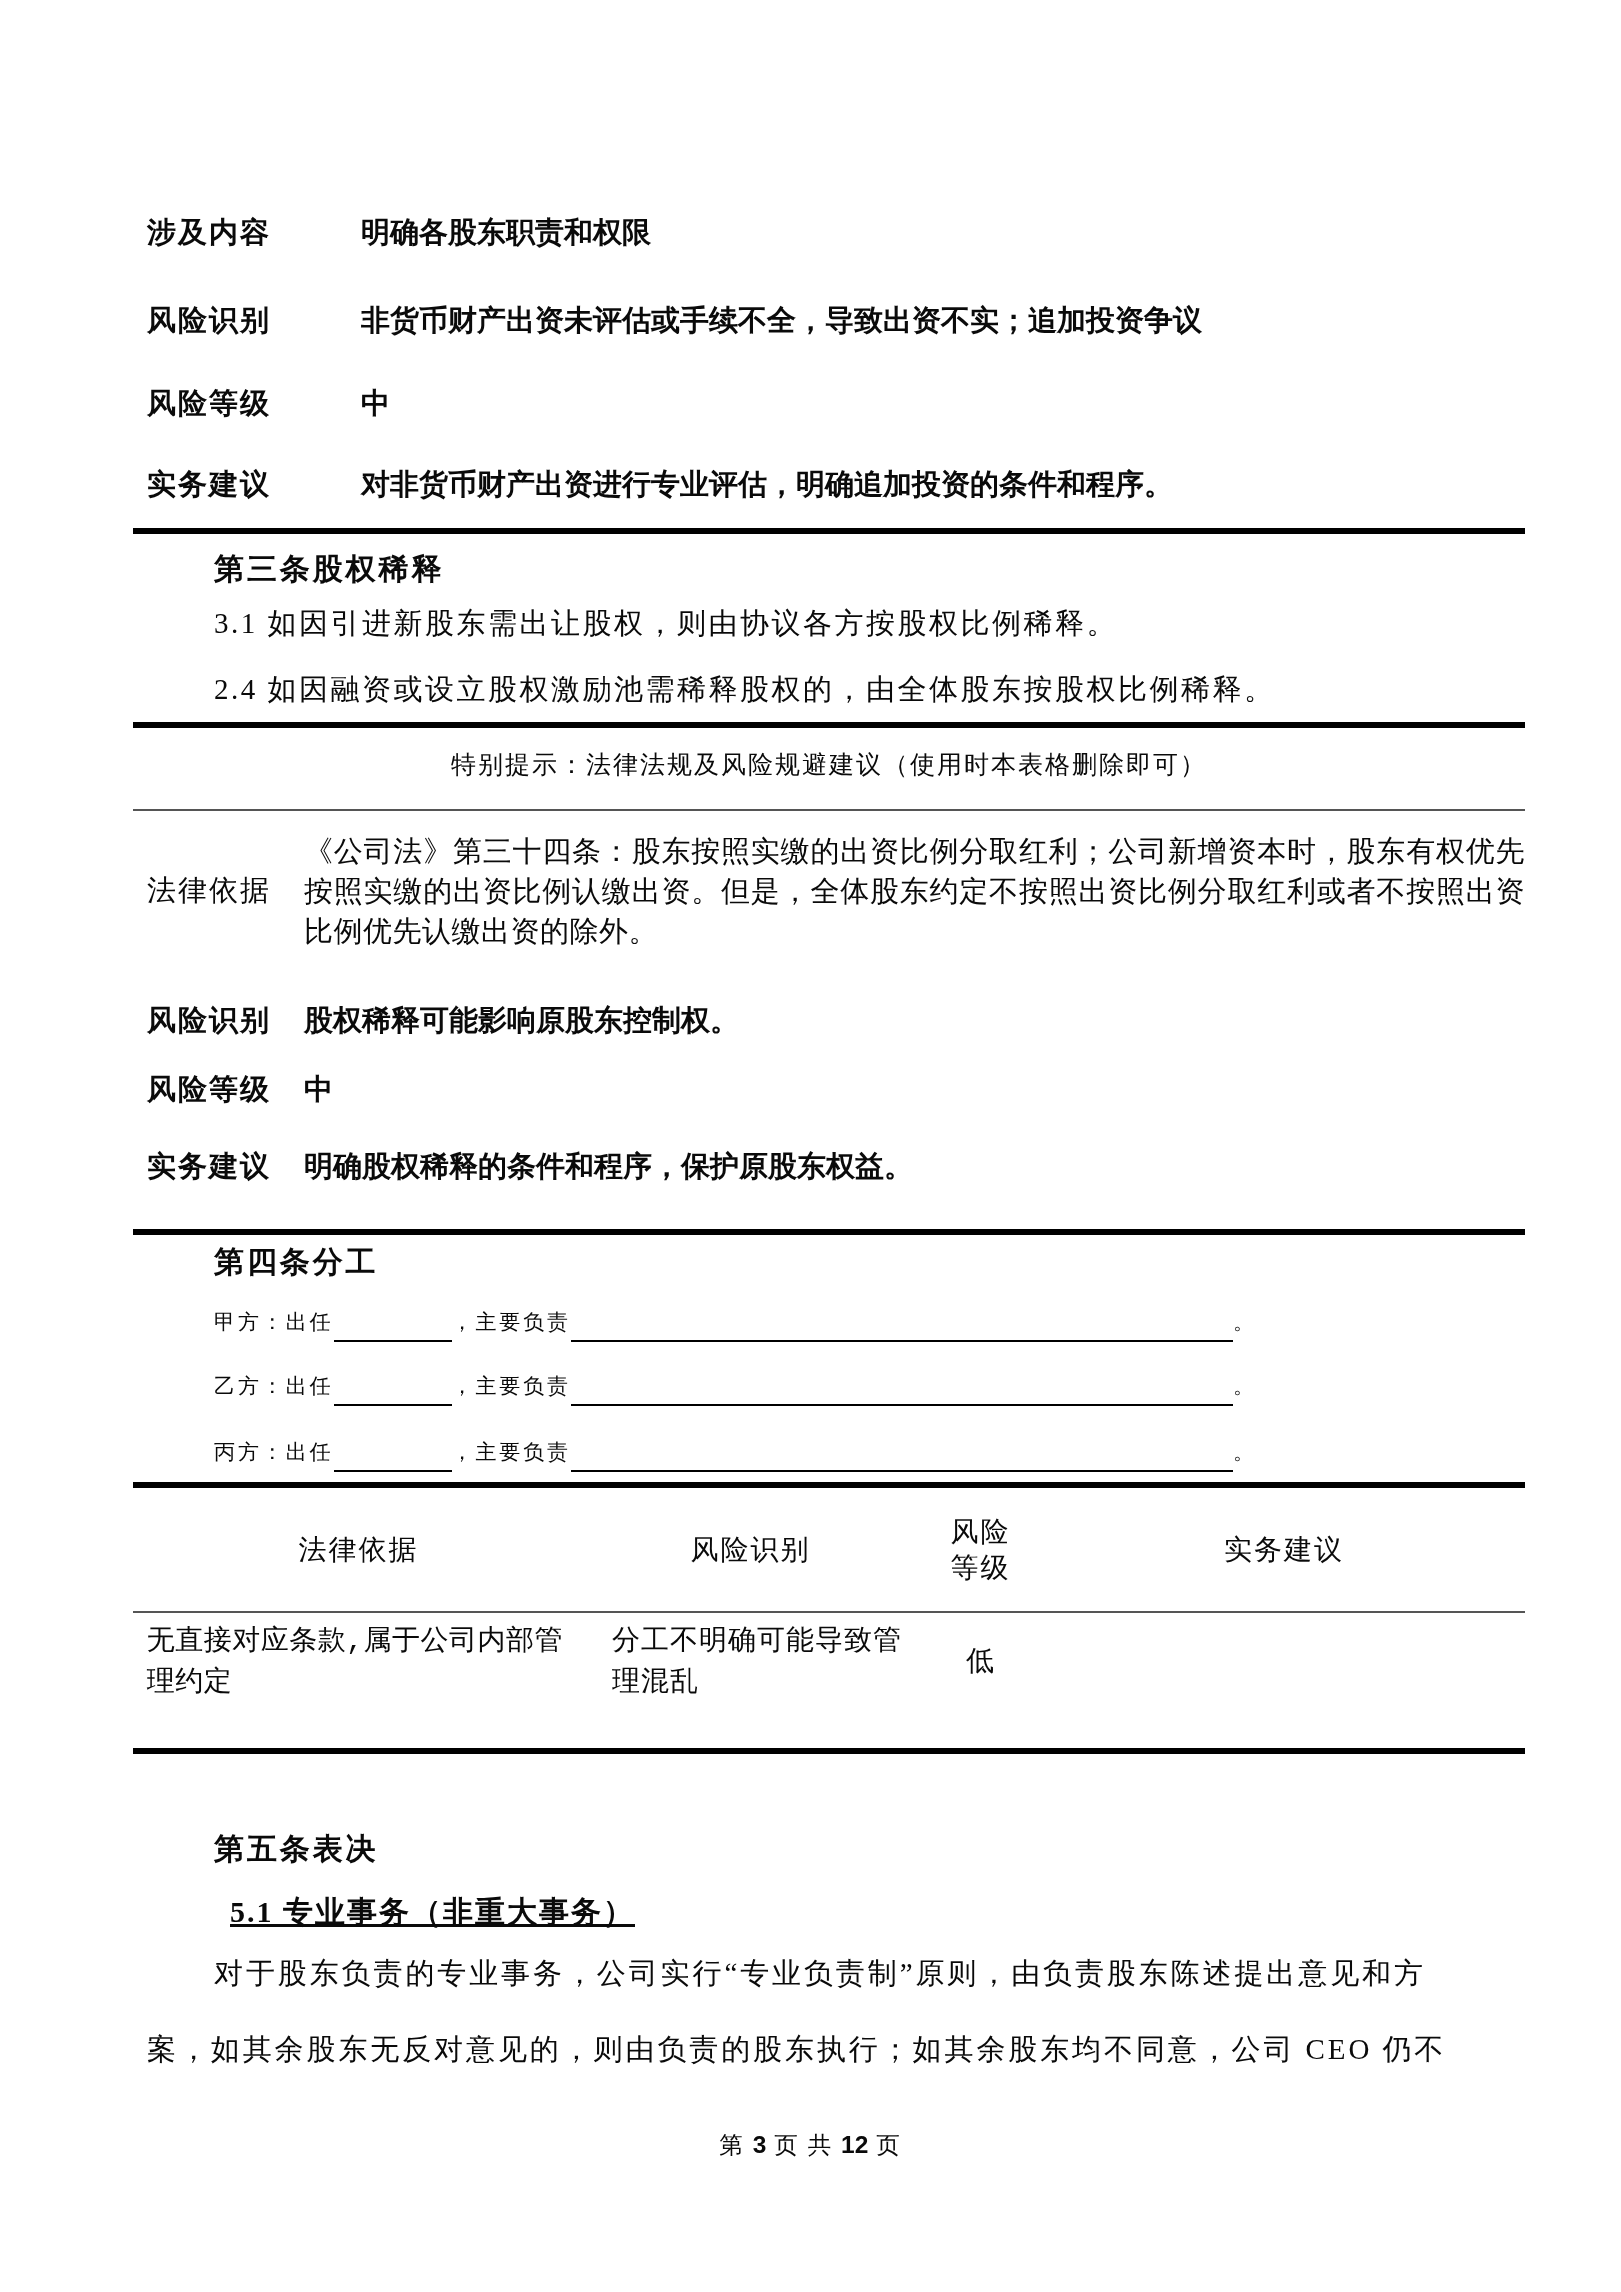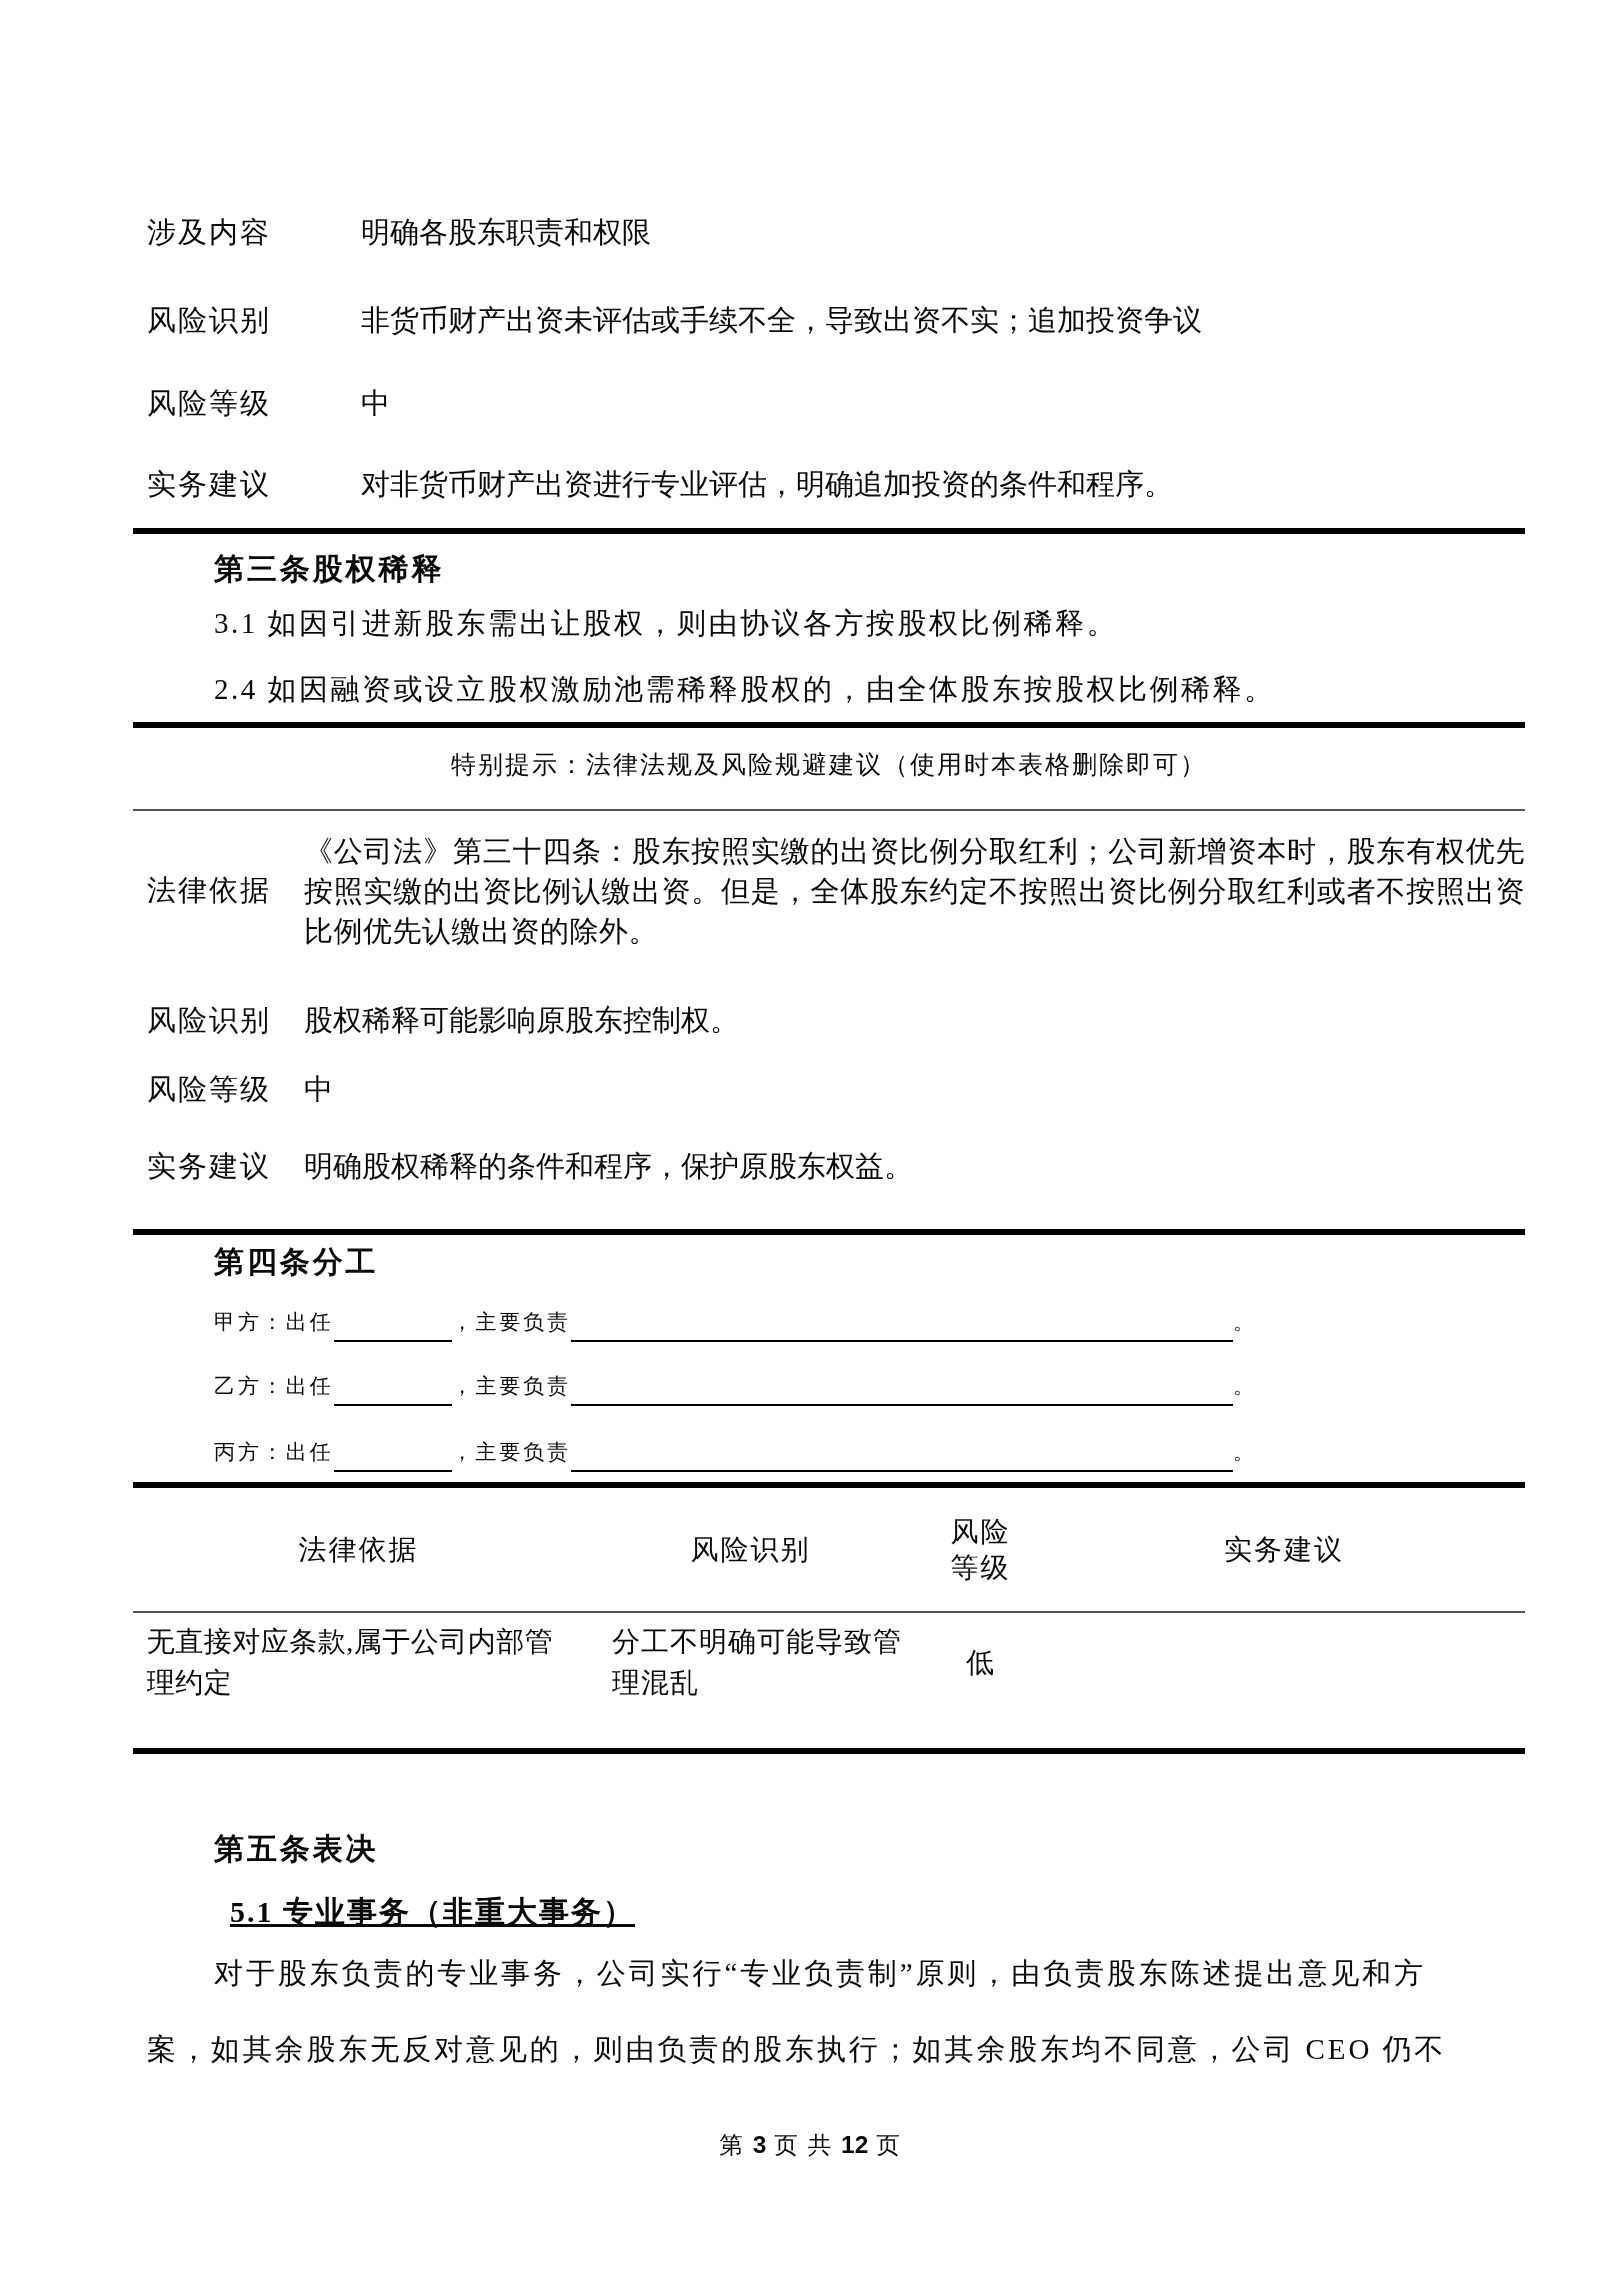"涉及内容" .kv { font-weight: none -> bold }
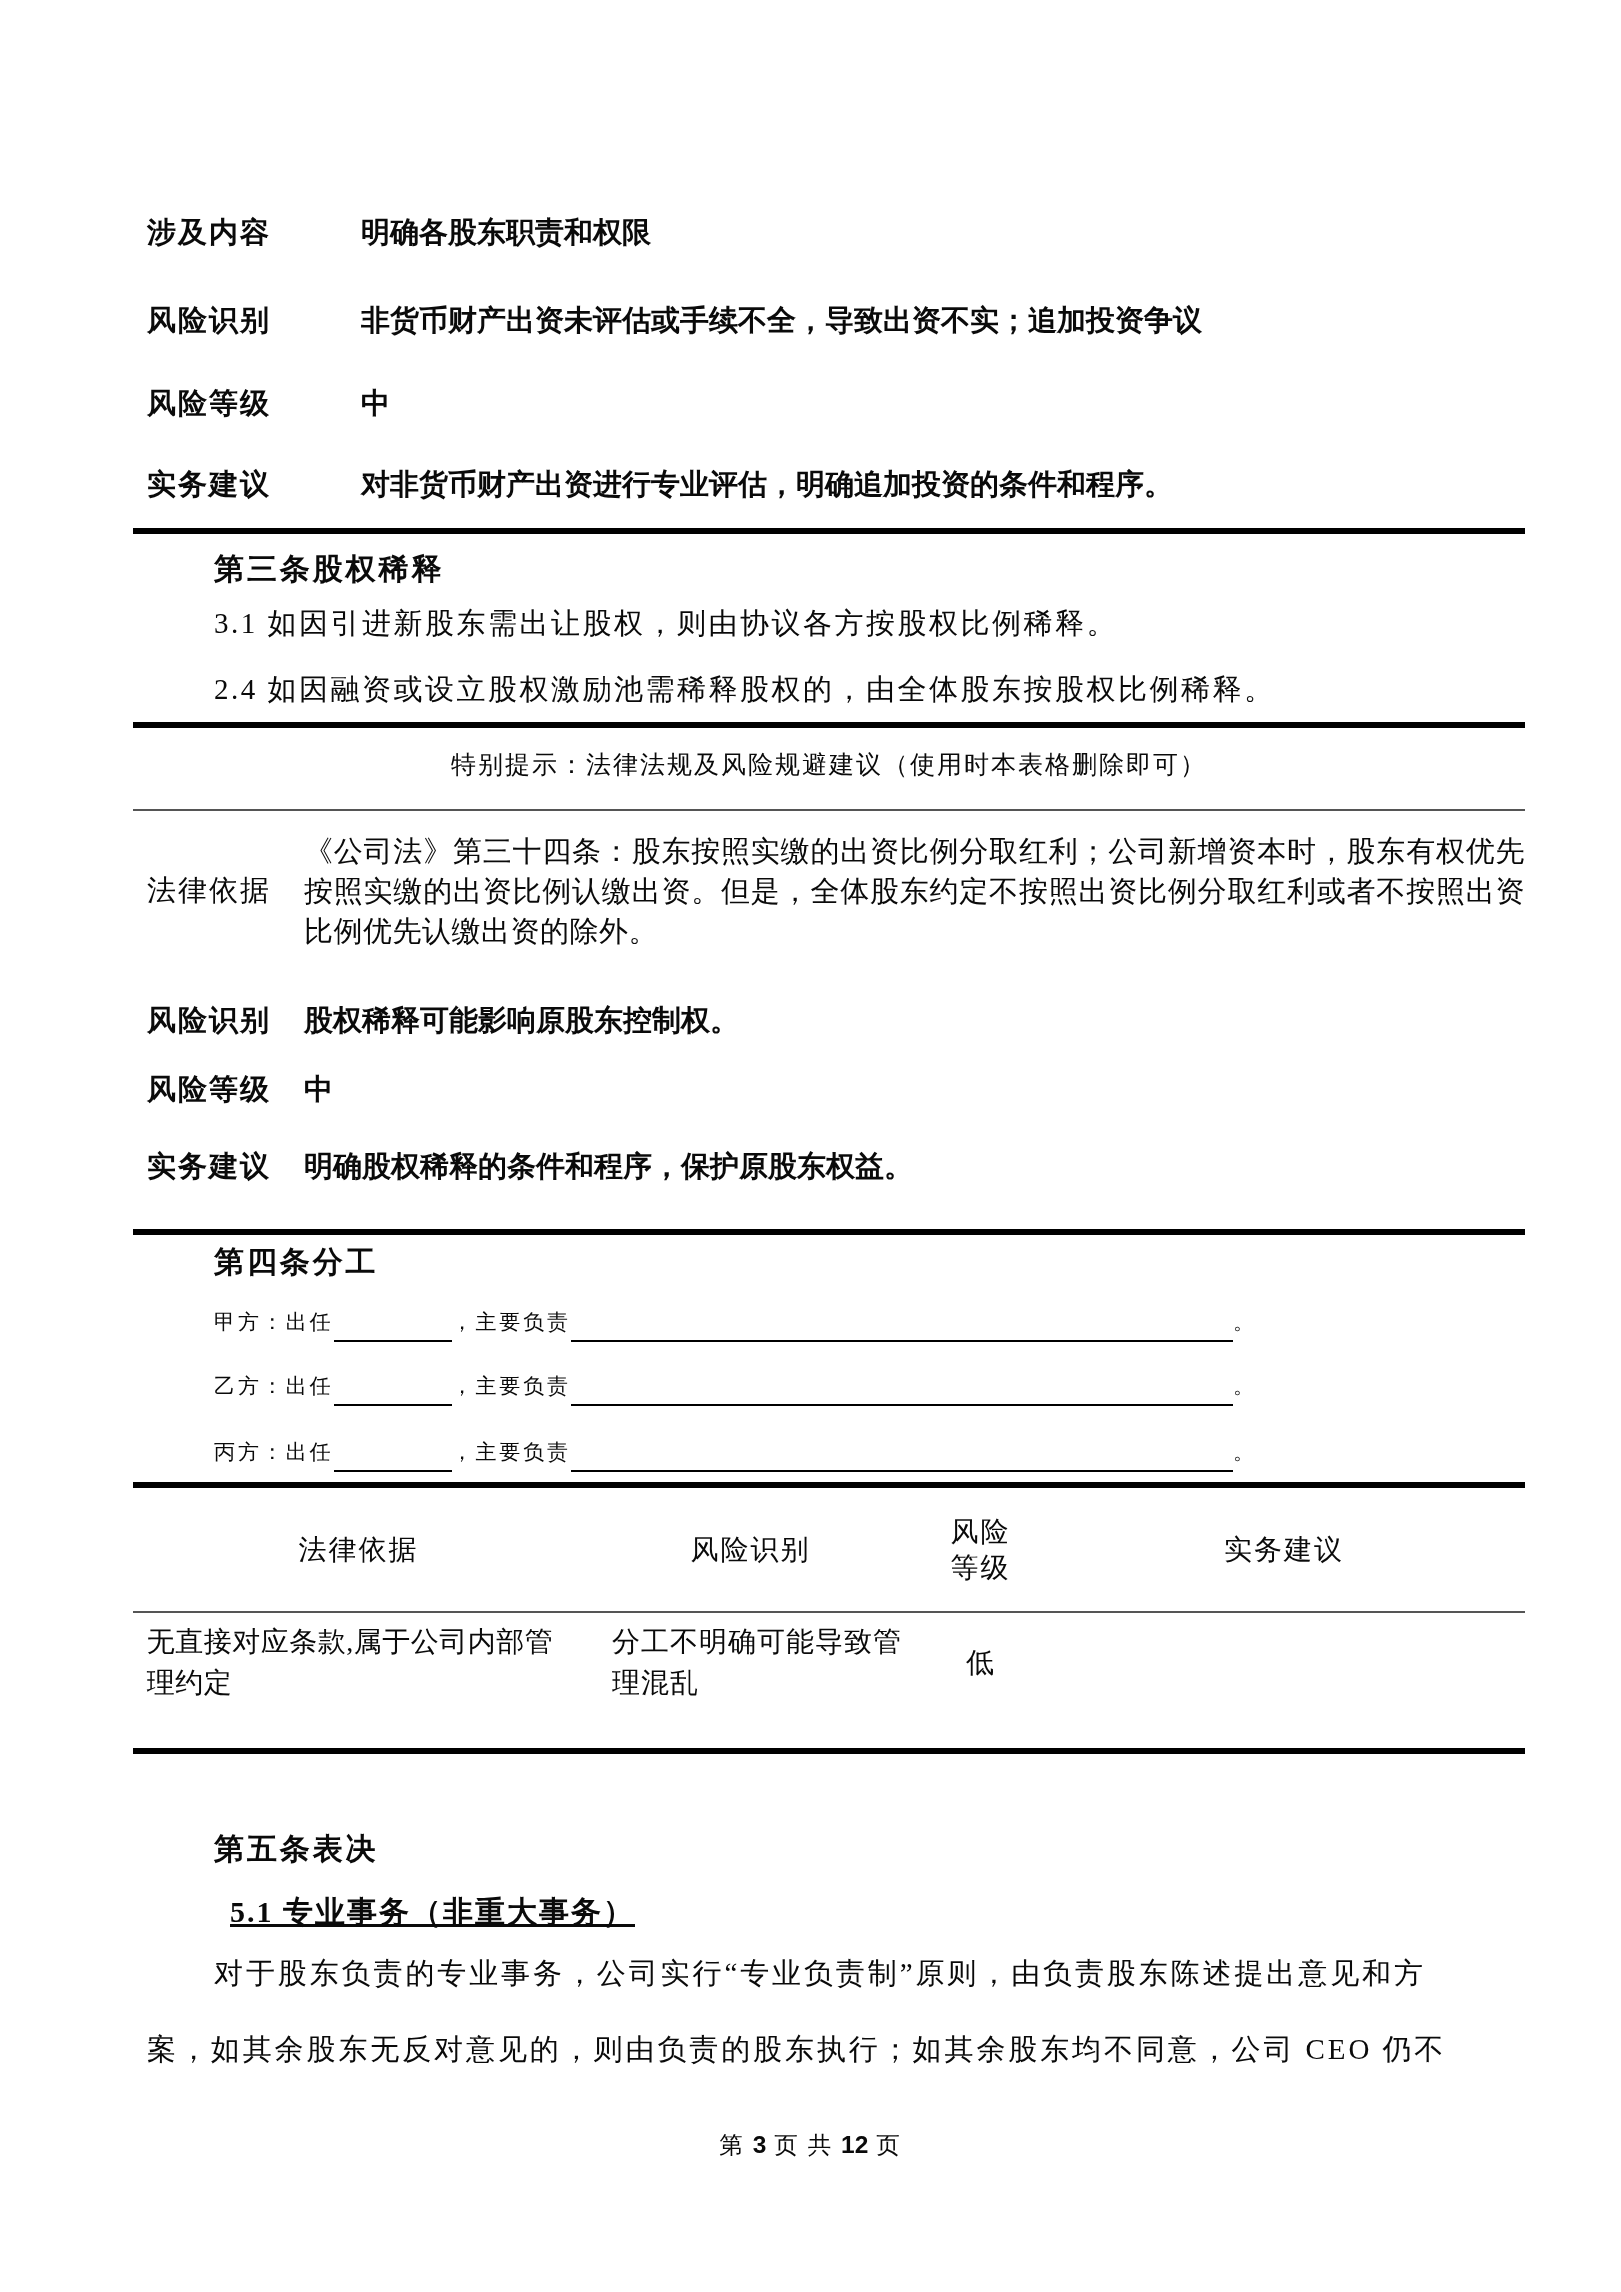"无直接对应条款,属于公司内部管理约定" .gridtable.body { font-family: none -> Liberation Mono, monospace }
